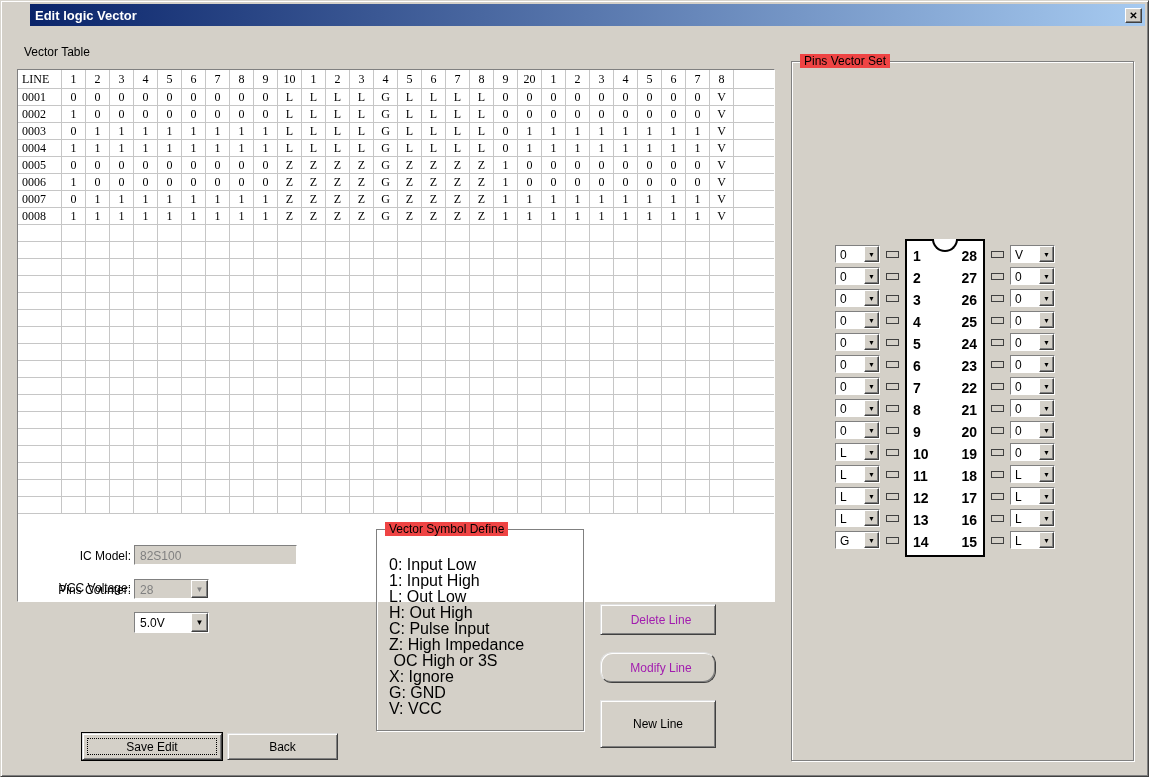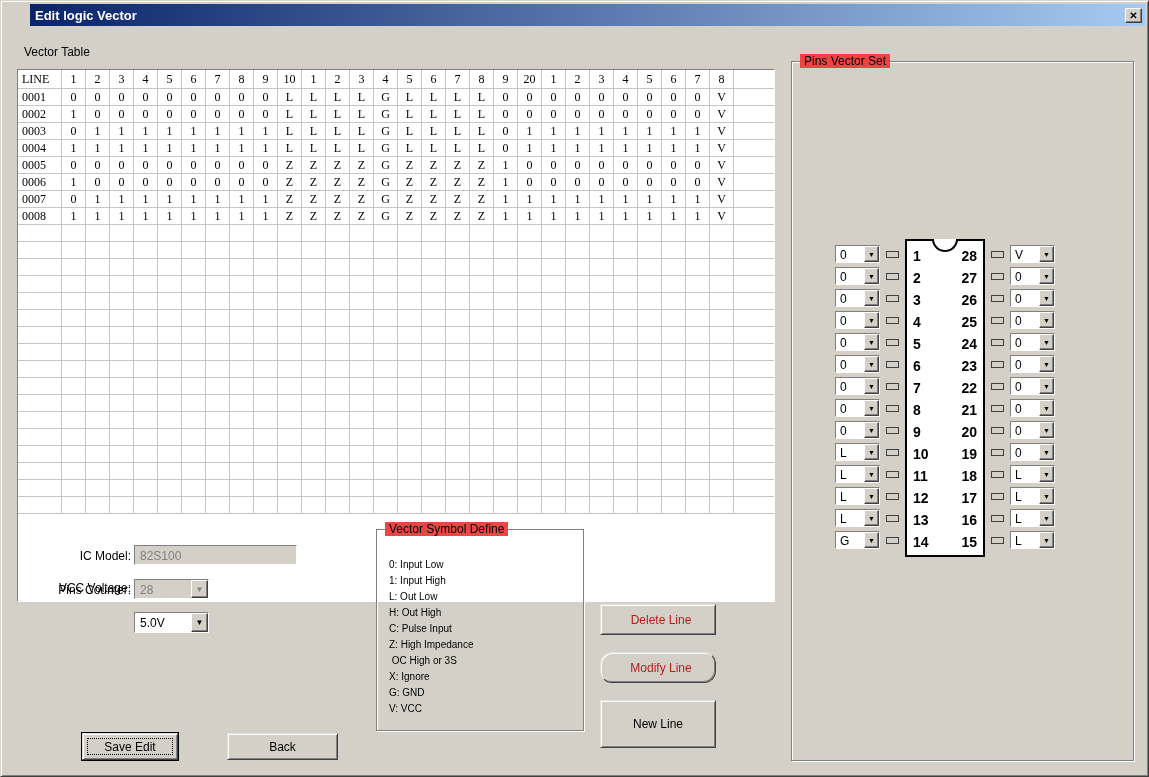"0: Input Low" .symbol-lines { font-size: 10px -> 16px }
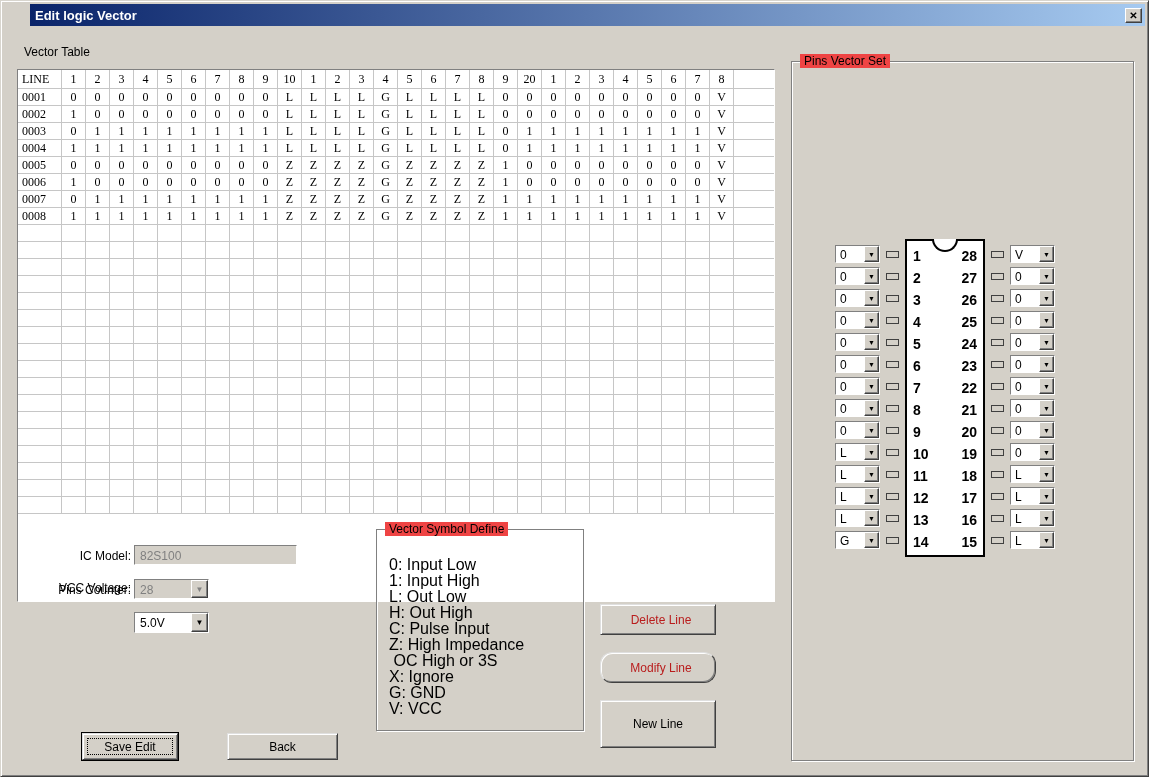"Delete Line" .btn.disabled { color: #b91c1c -> #a21caf }
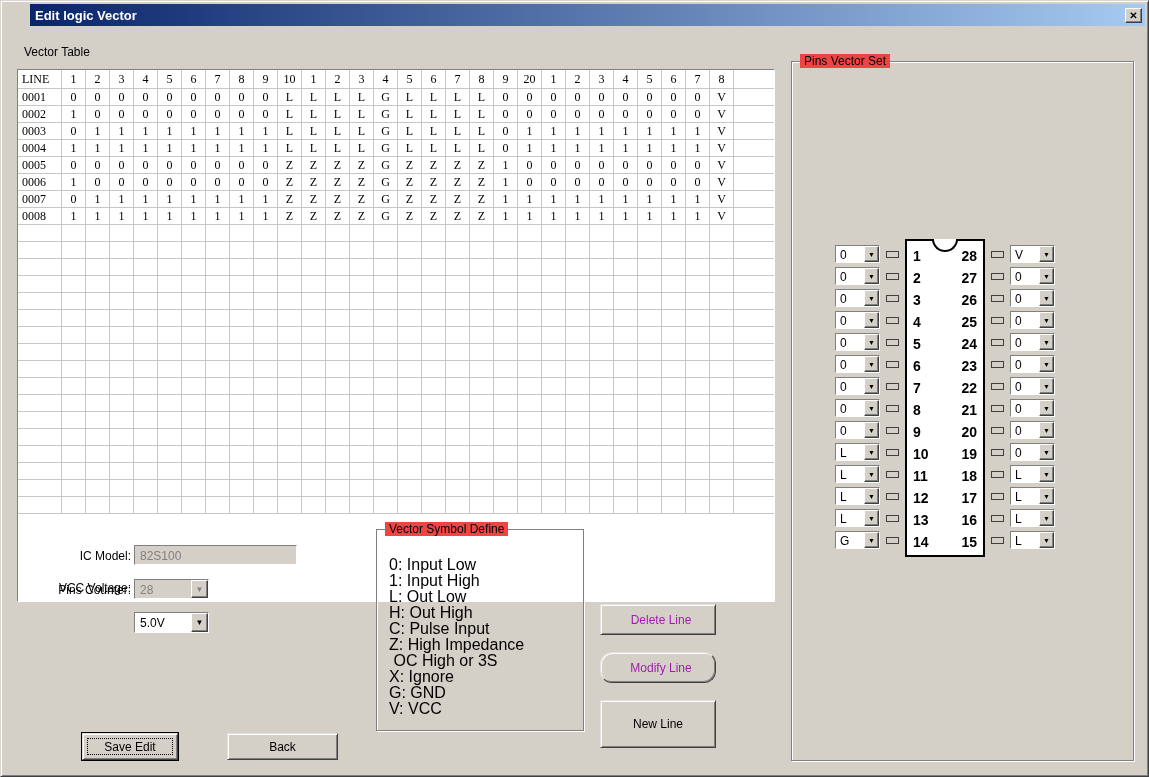"Save Edit" div.btn { width: 96px -> 140px }
